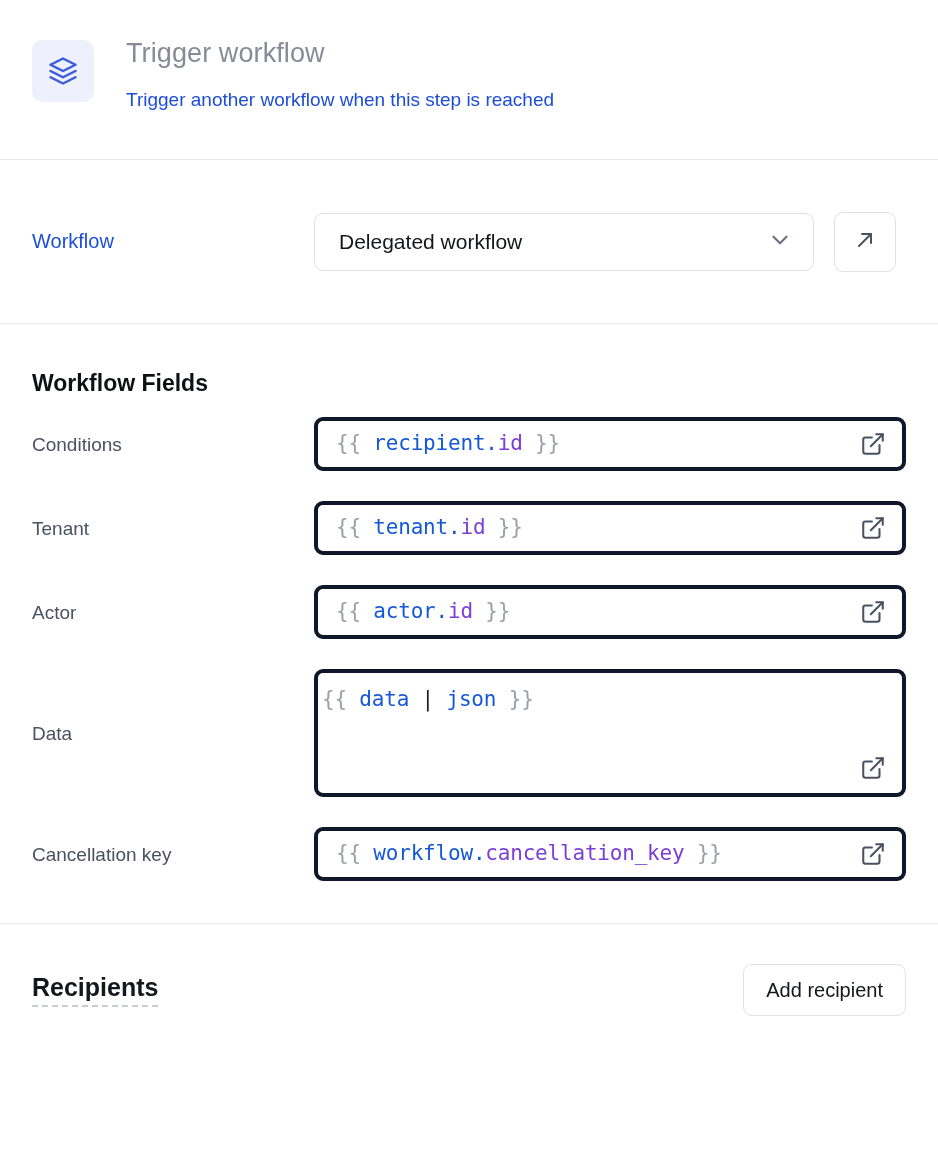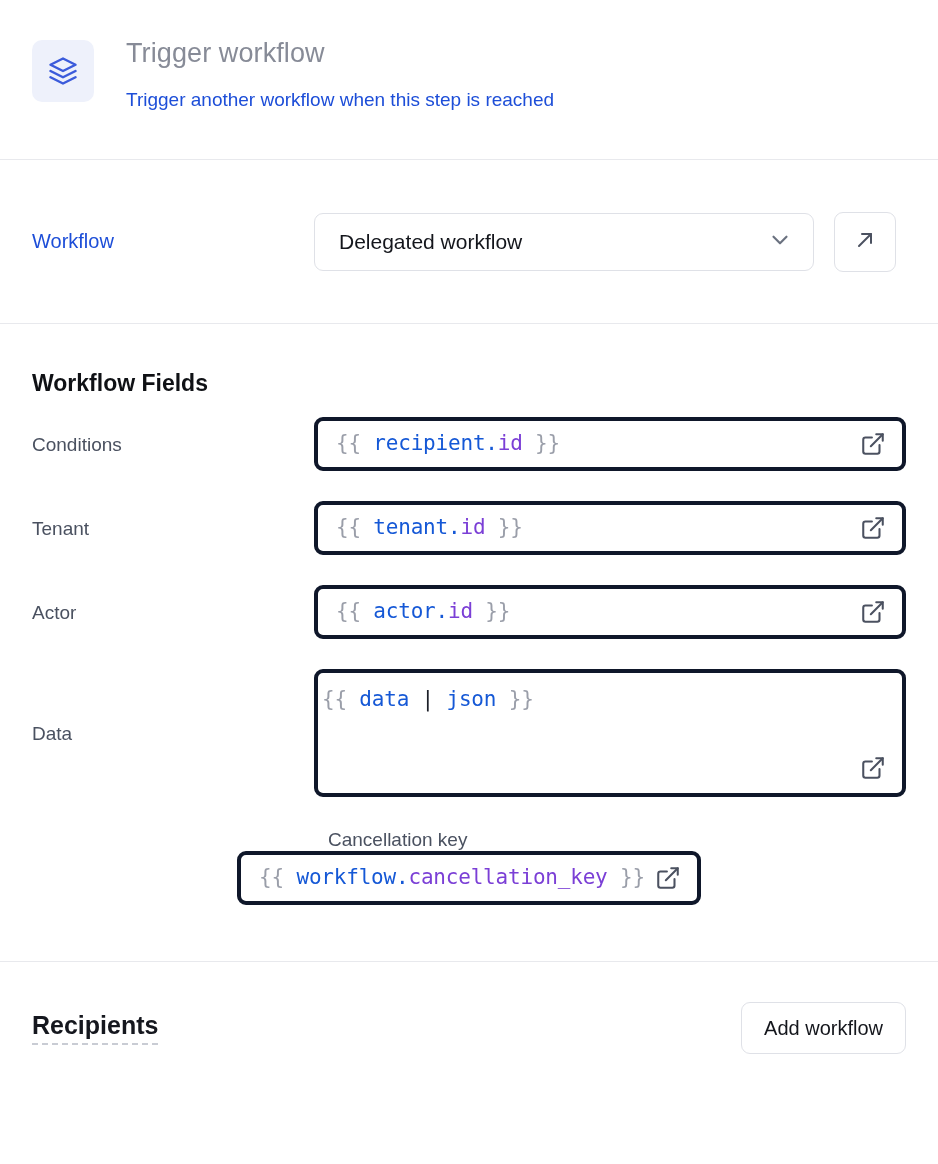"Cancellation key" .field-row:last-child { flex-direction: column -> none; margin-bottom: 16px -> 2px }
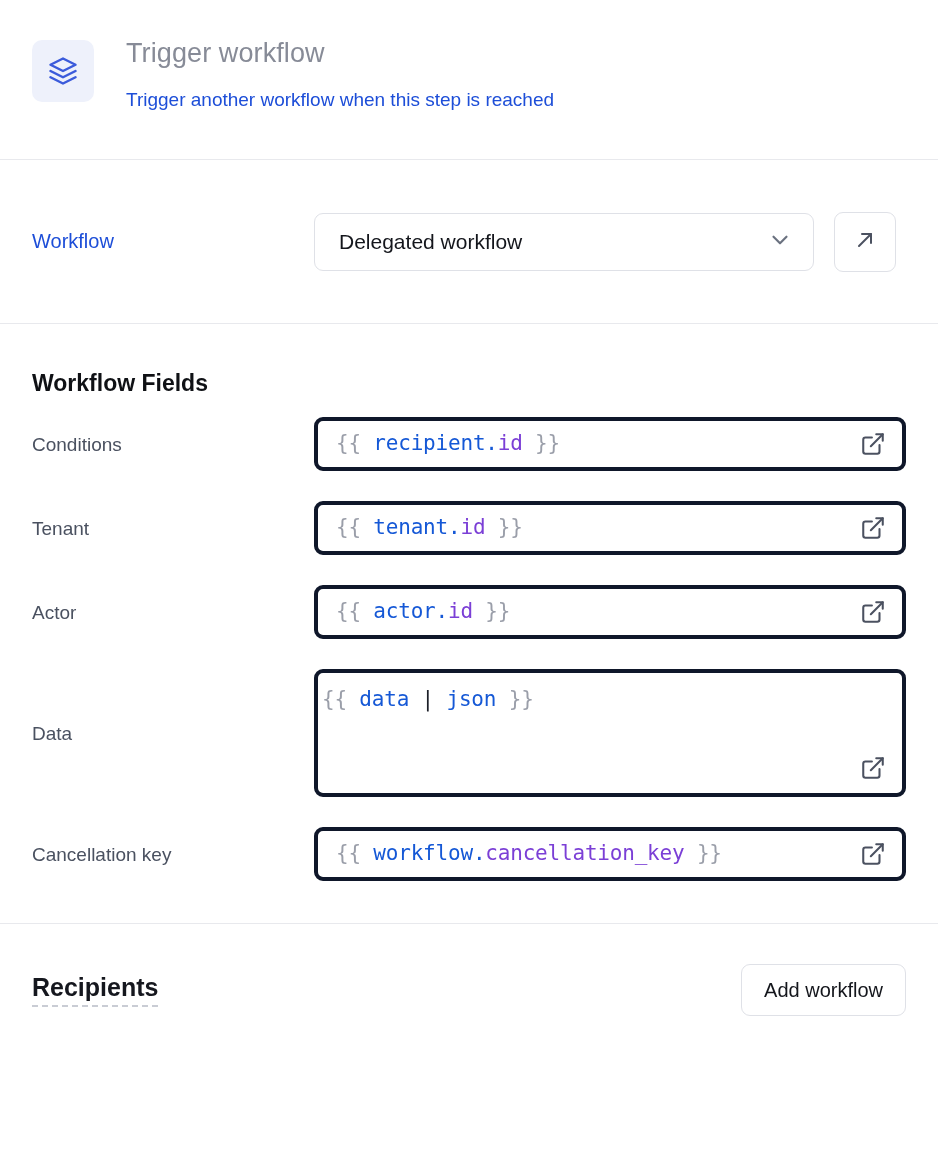"Add workflow" button.add-cond-btn { text: workflow -> recipient }
